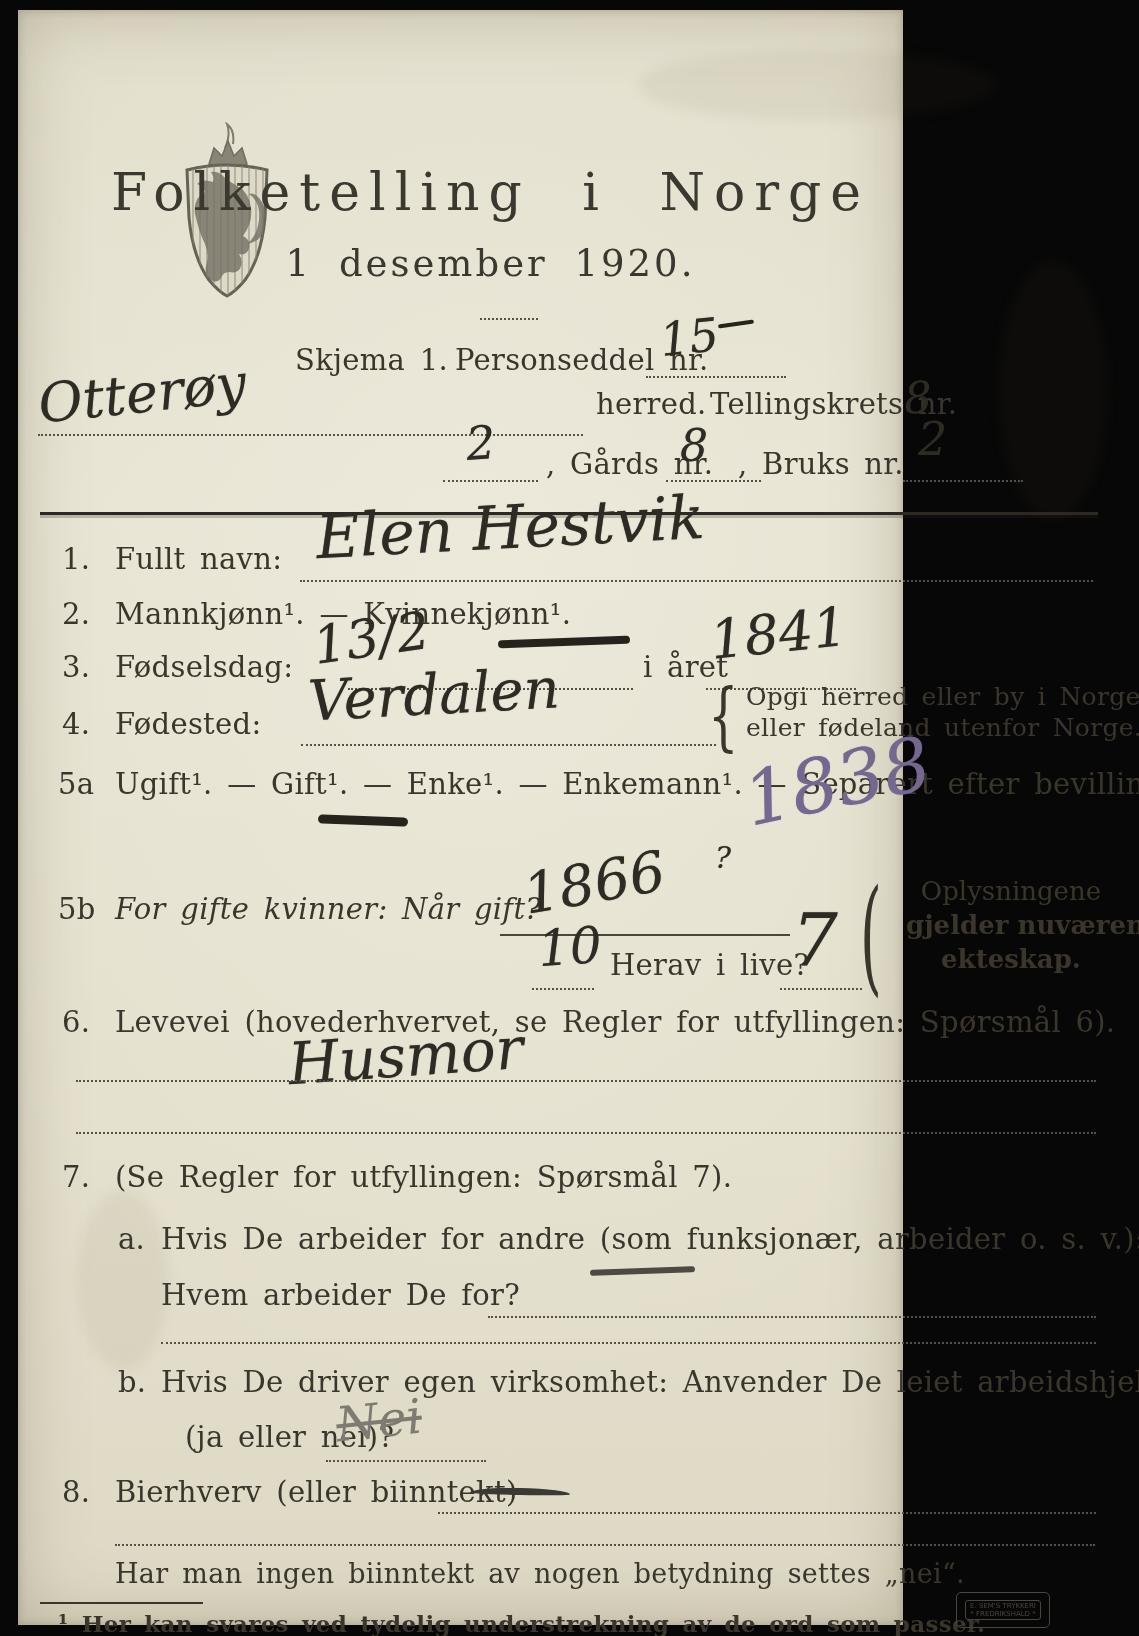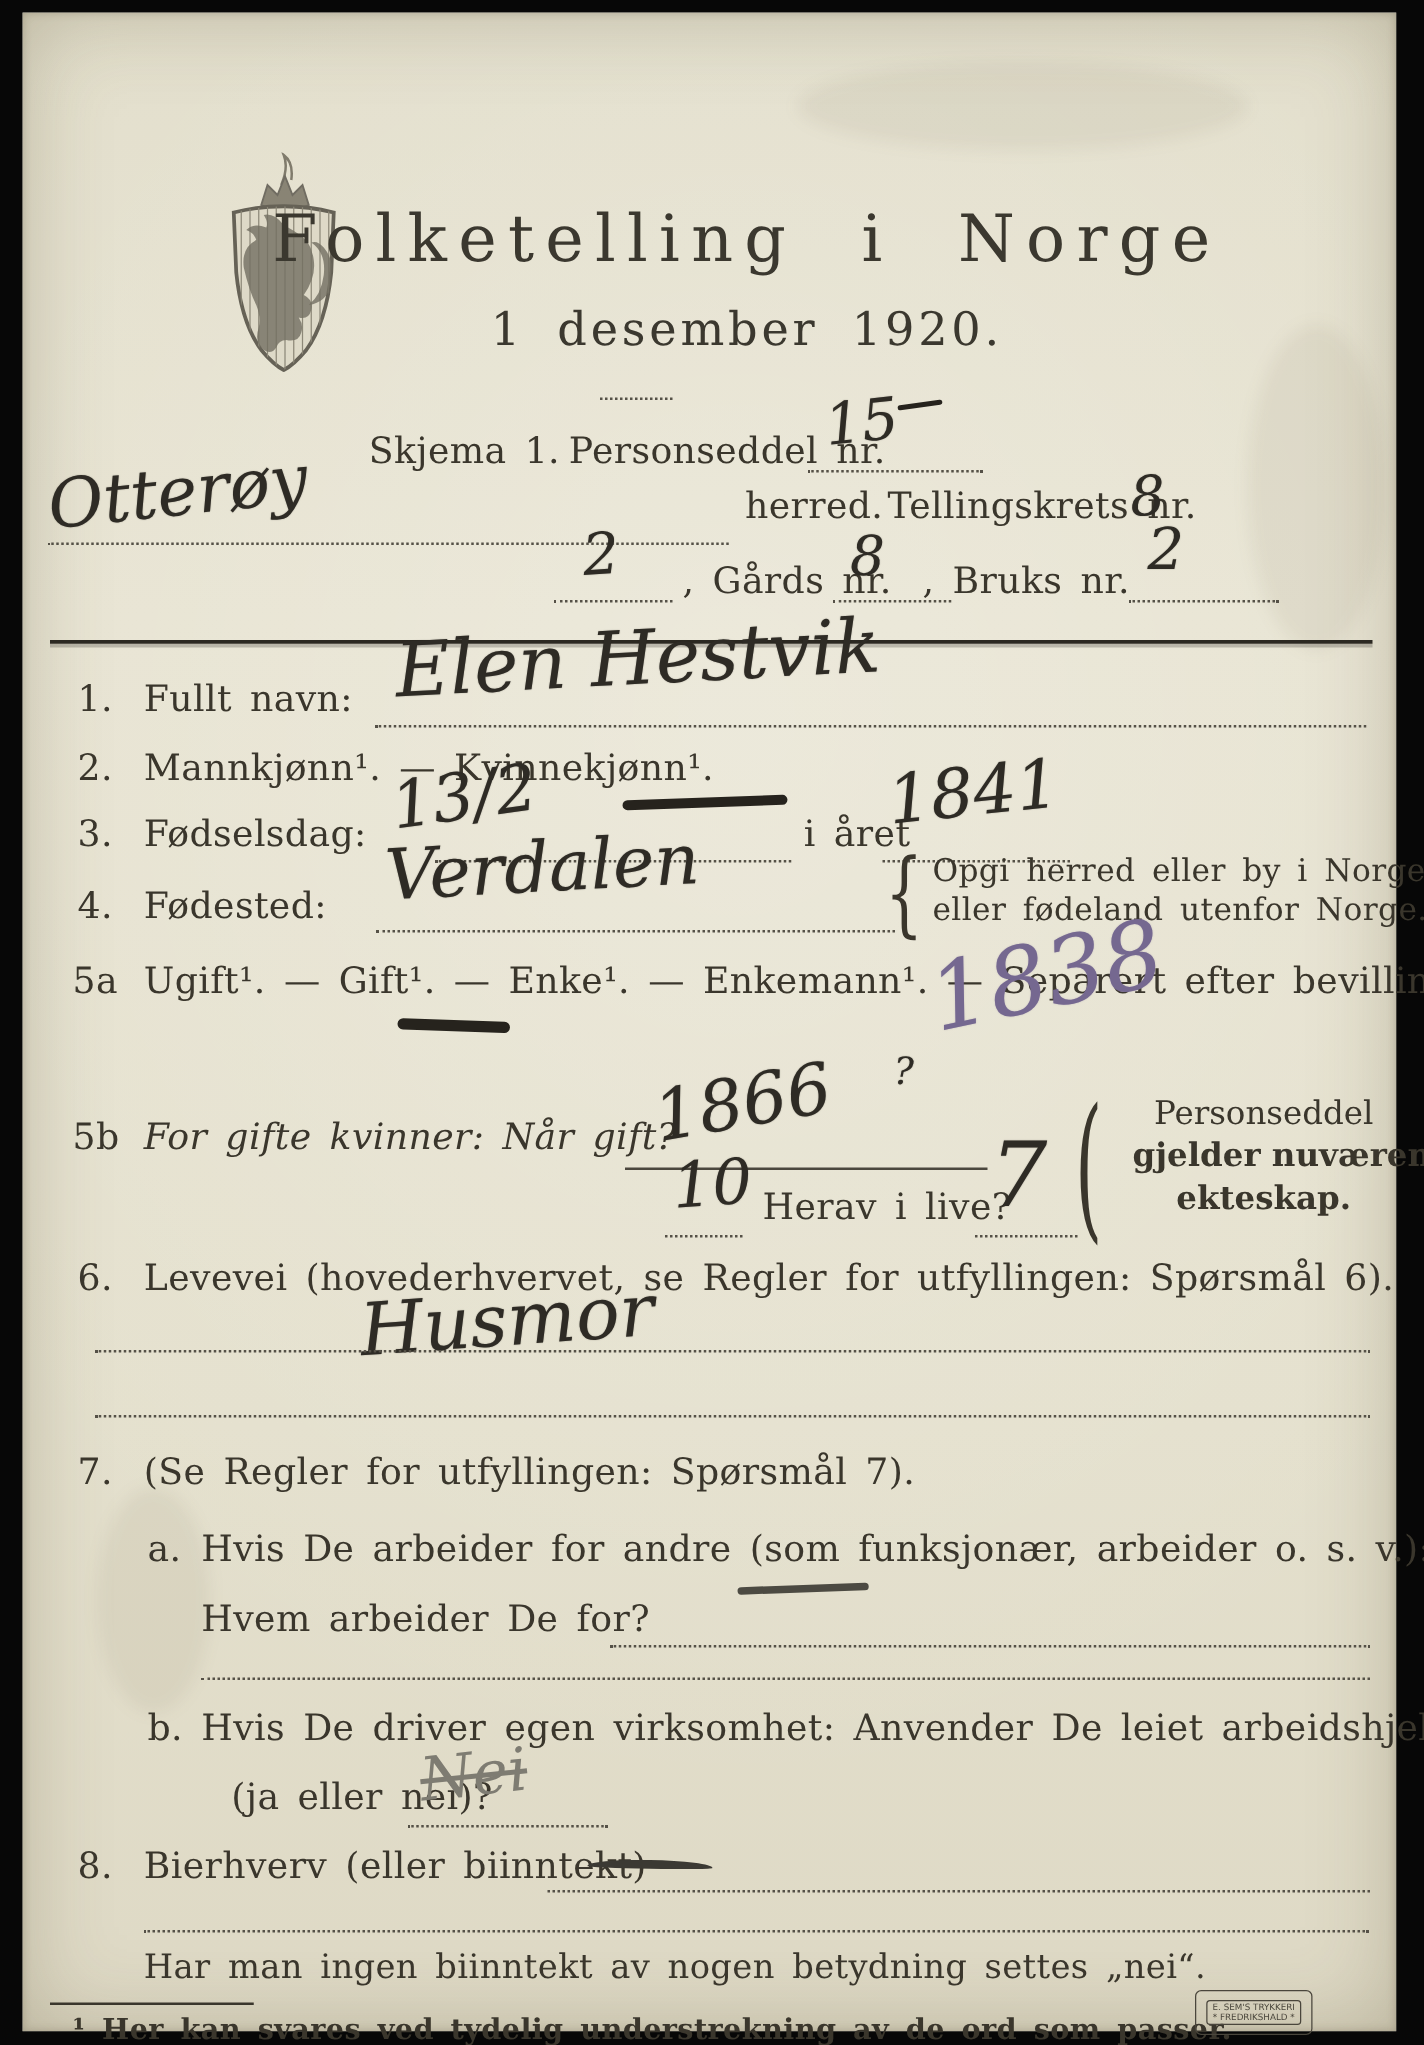"Folketelling i Norge" #paper { width: 1099px -> 885px }
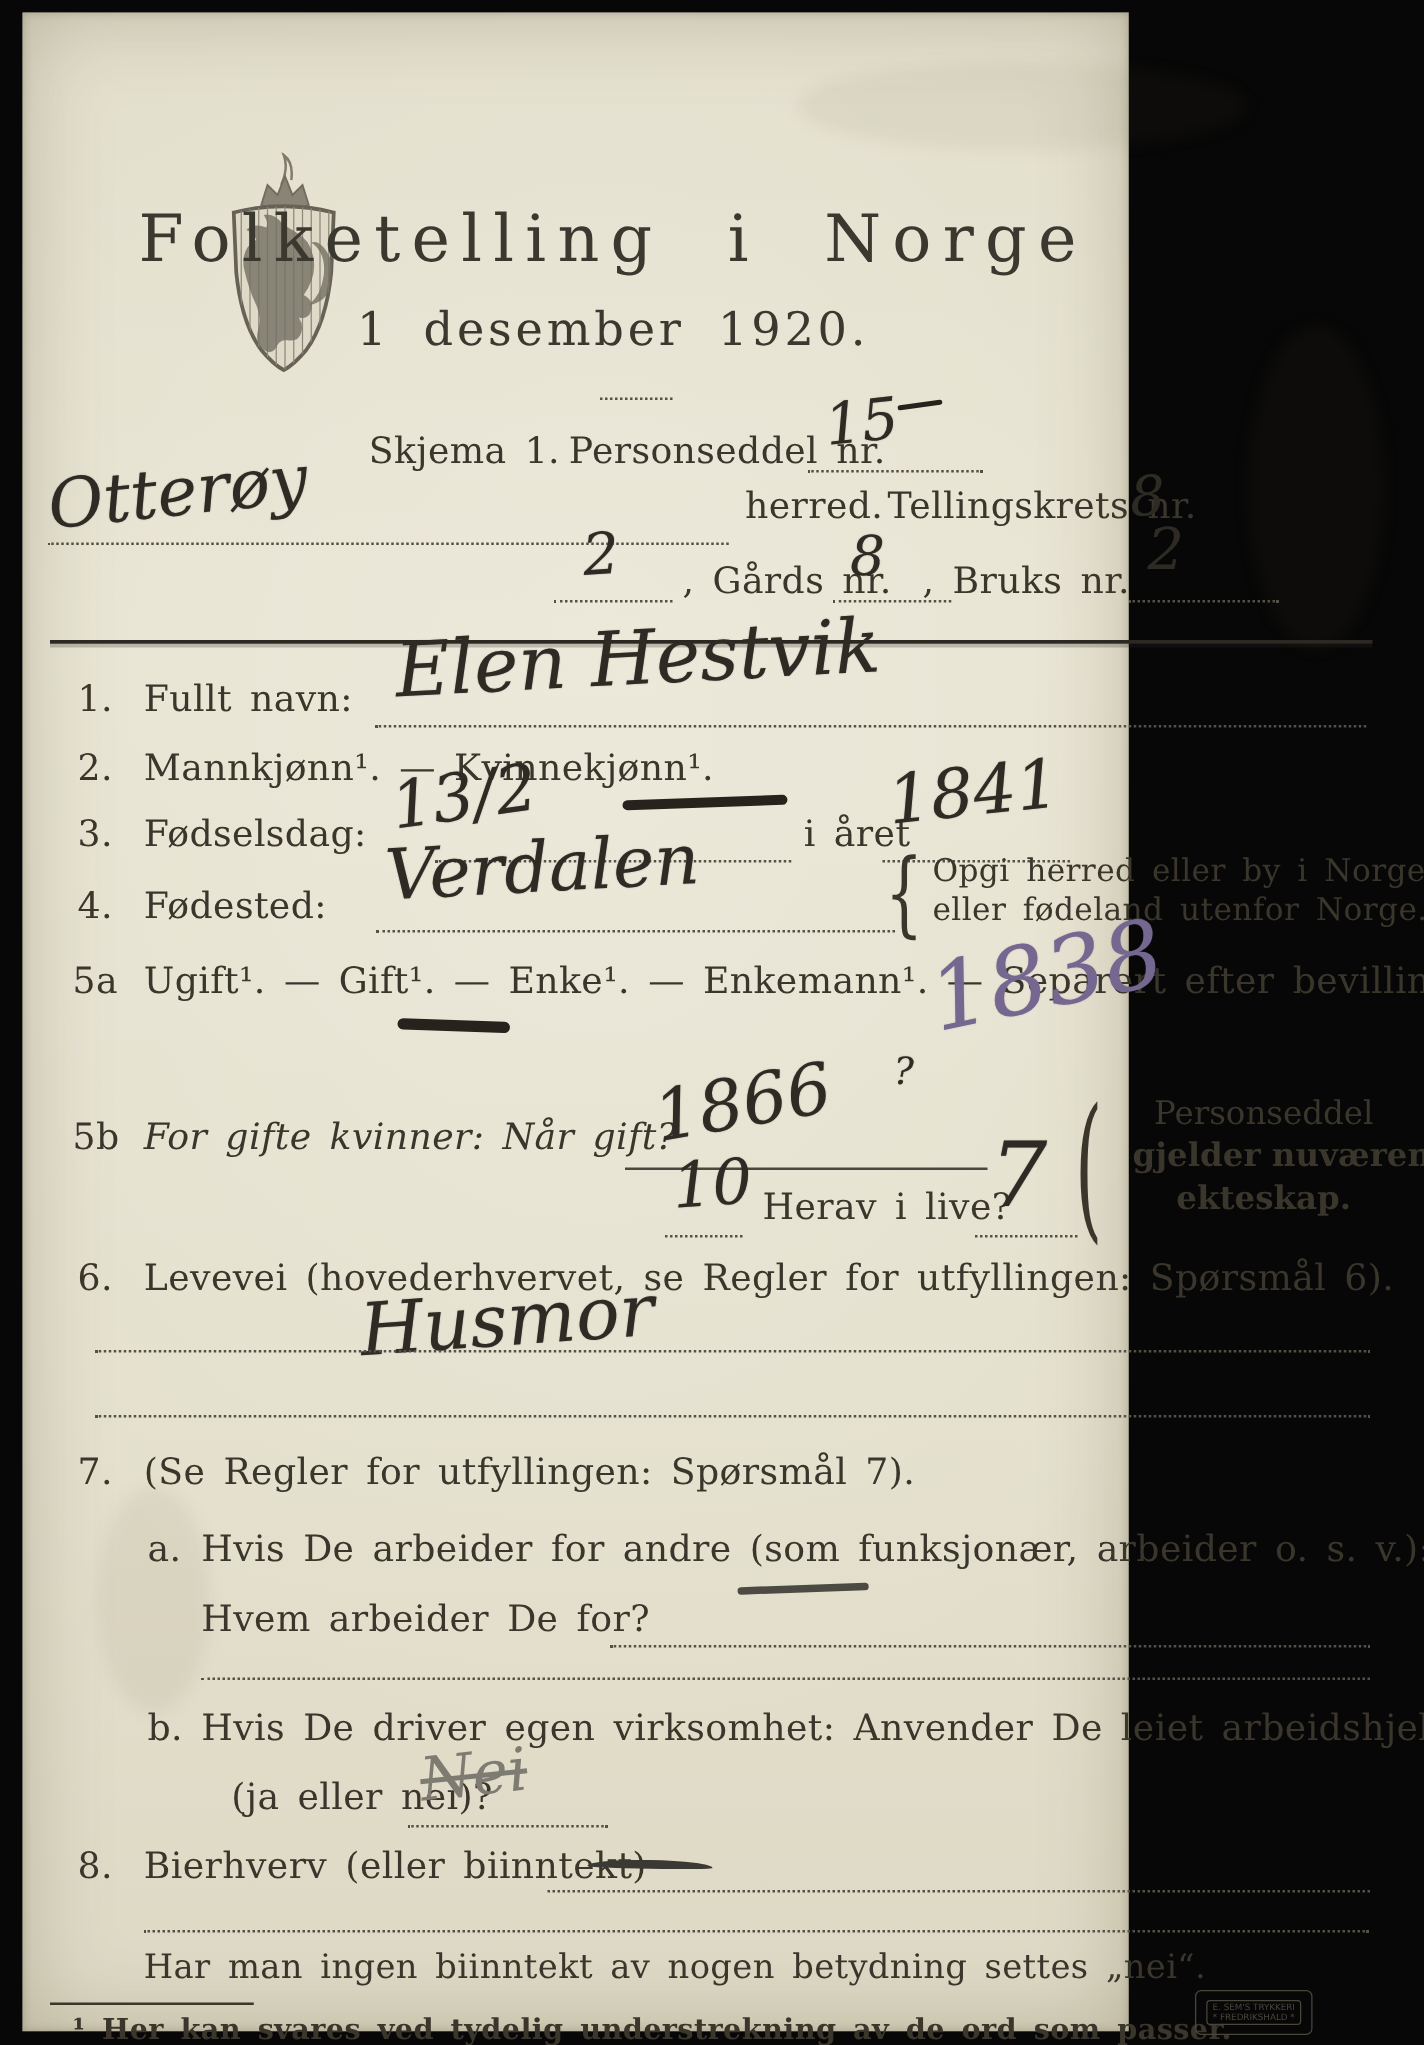"Personseddel" div.notec { text: Personseddel -> Oplysningene }
